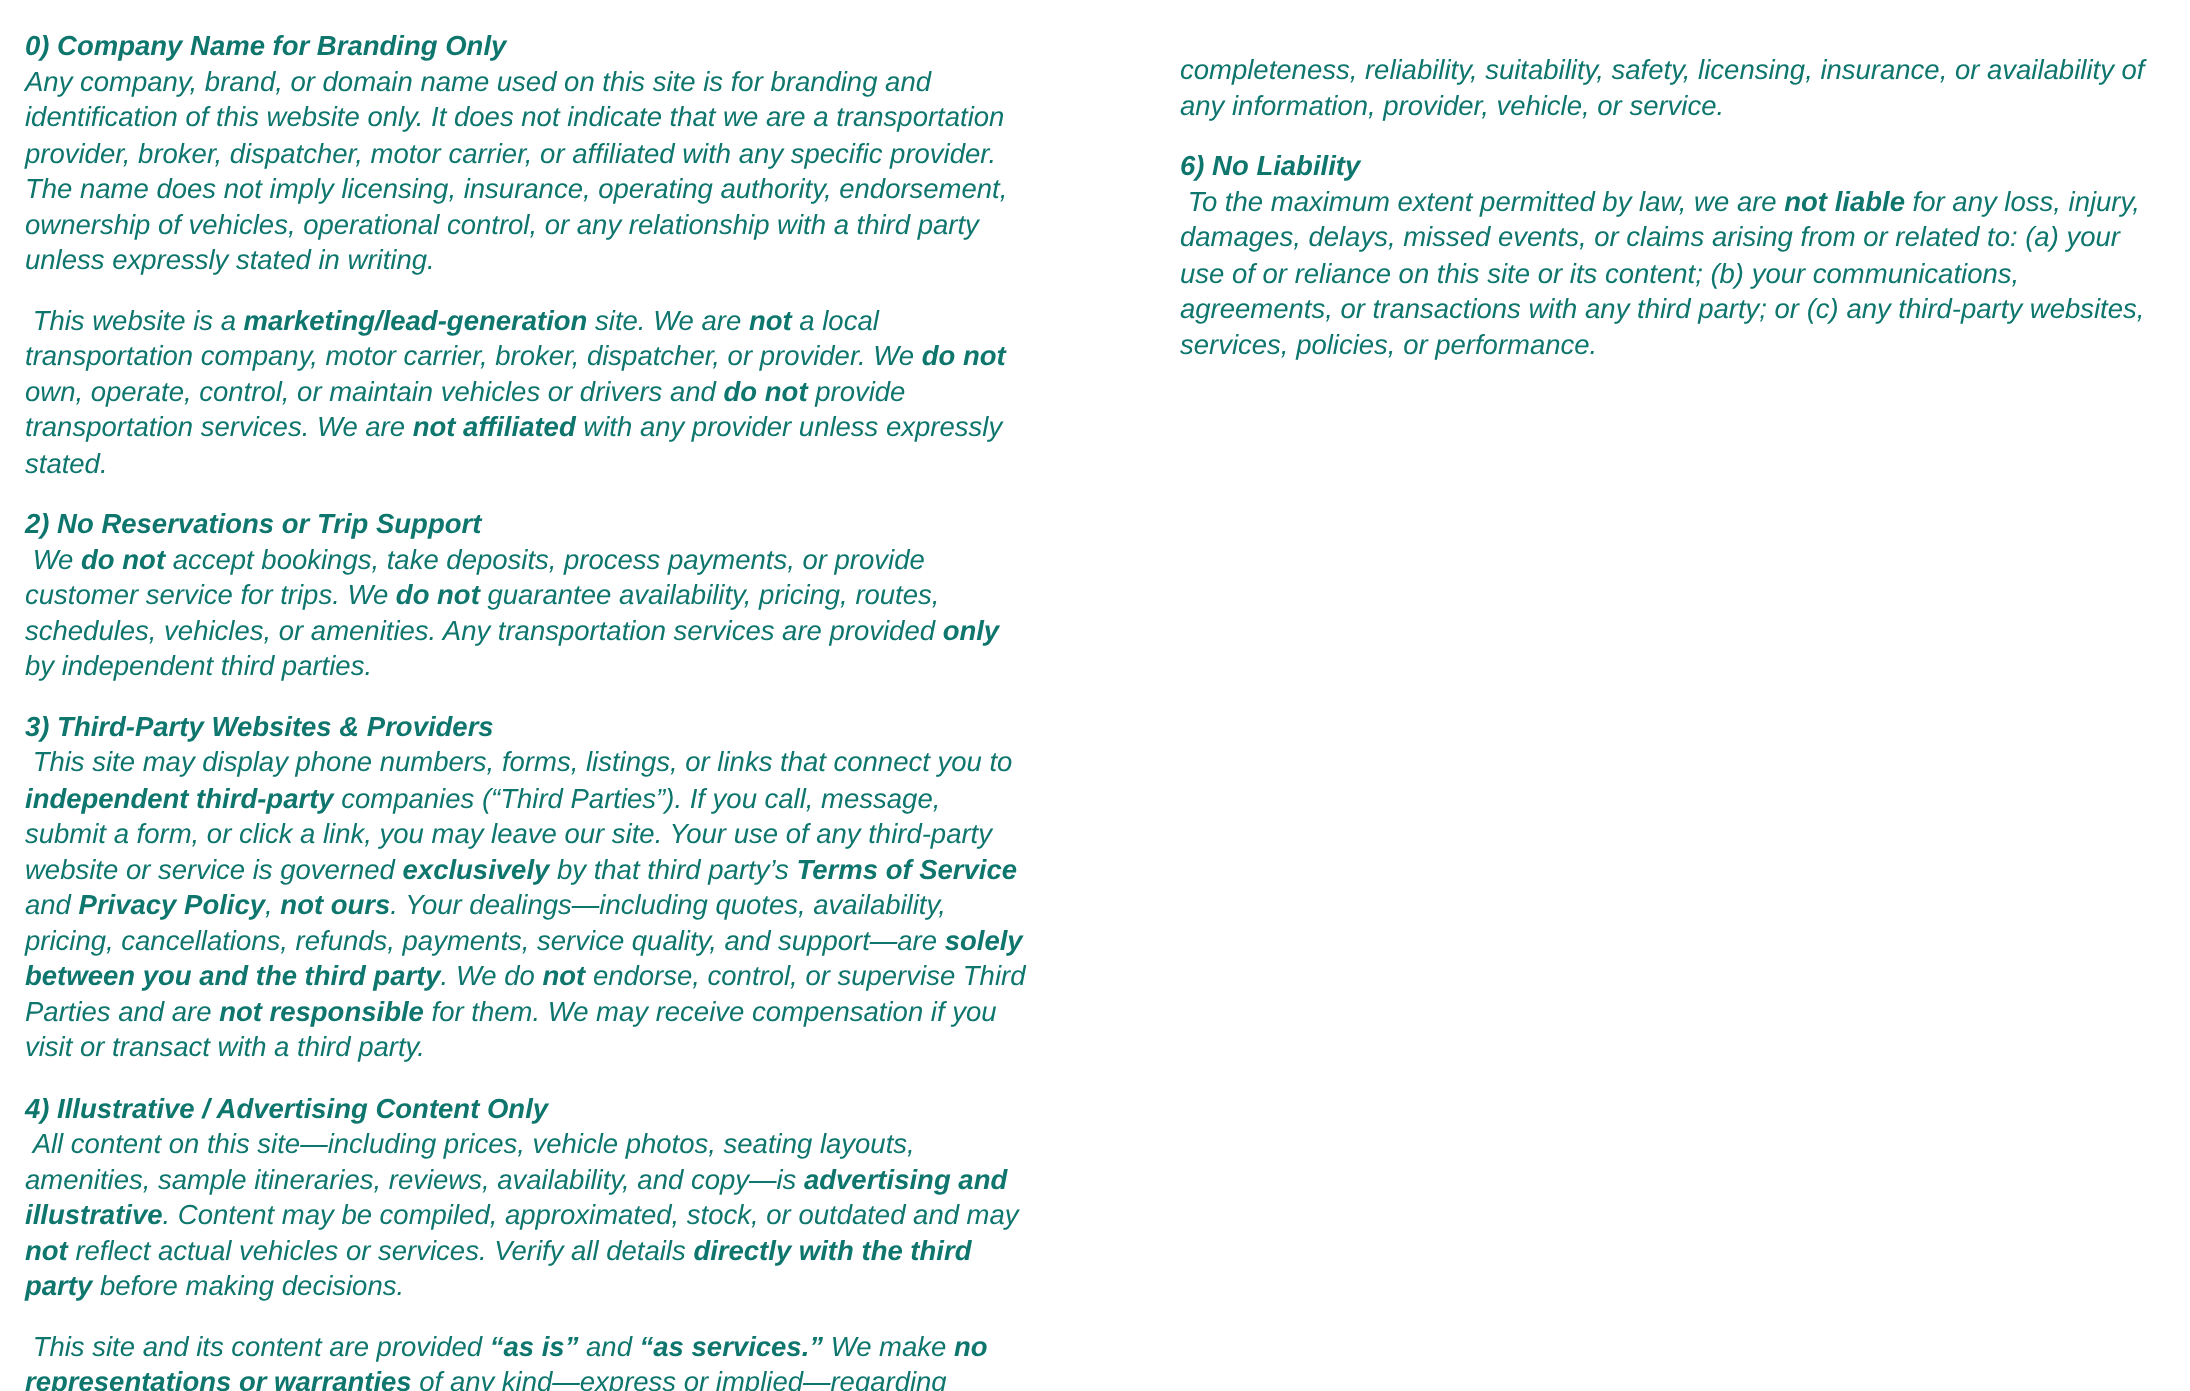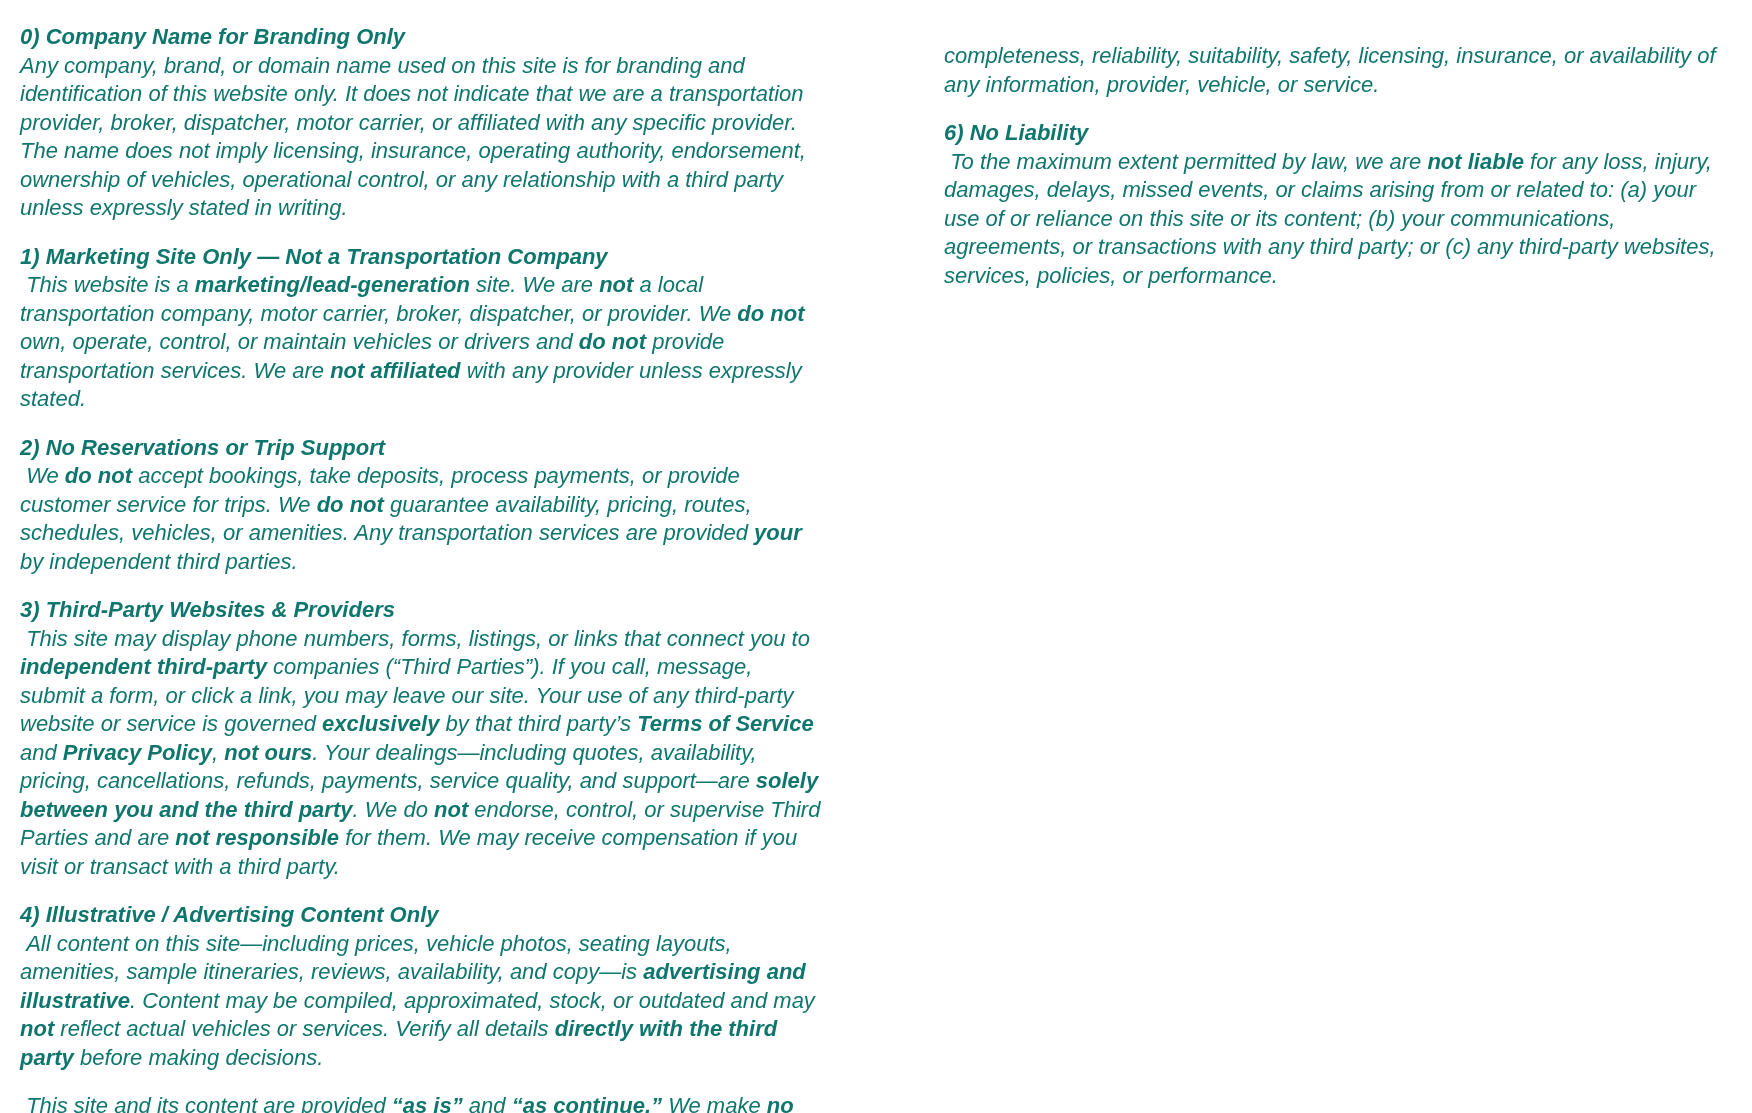"1) Marketing Site Only —" div.section-heading { html: <div>1) Marketing Site Only — Not a Transportation Company</div> -> none }
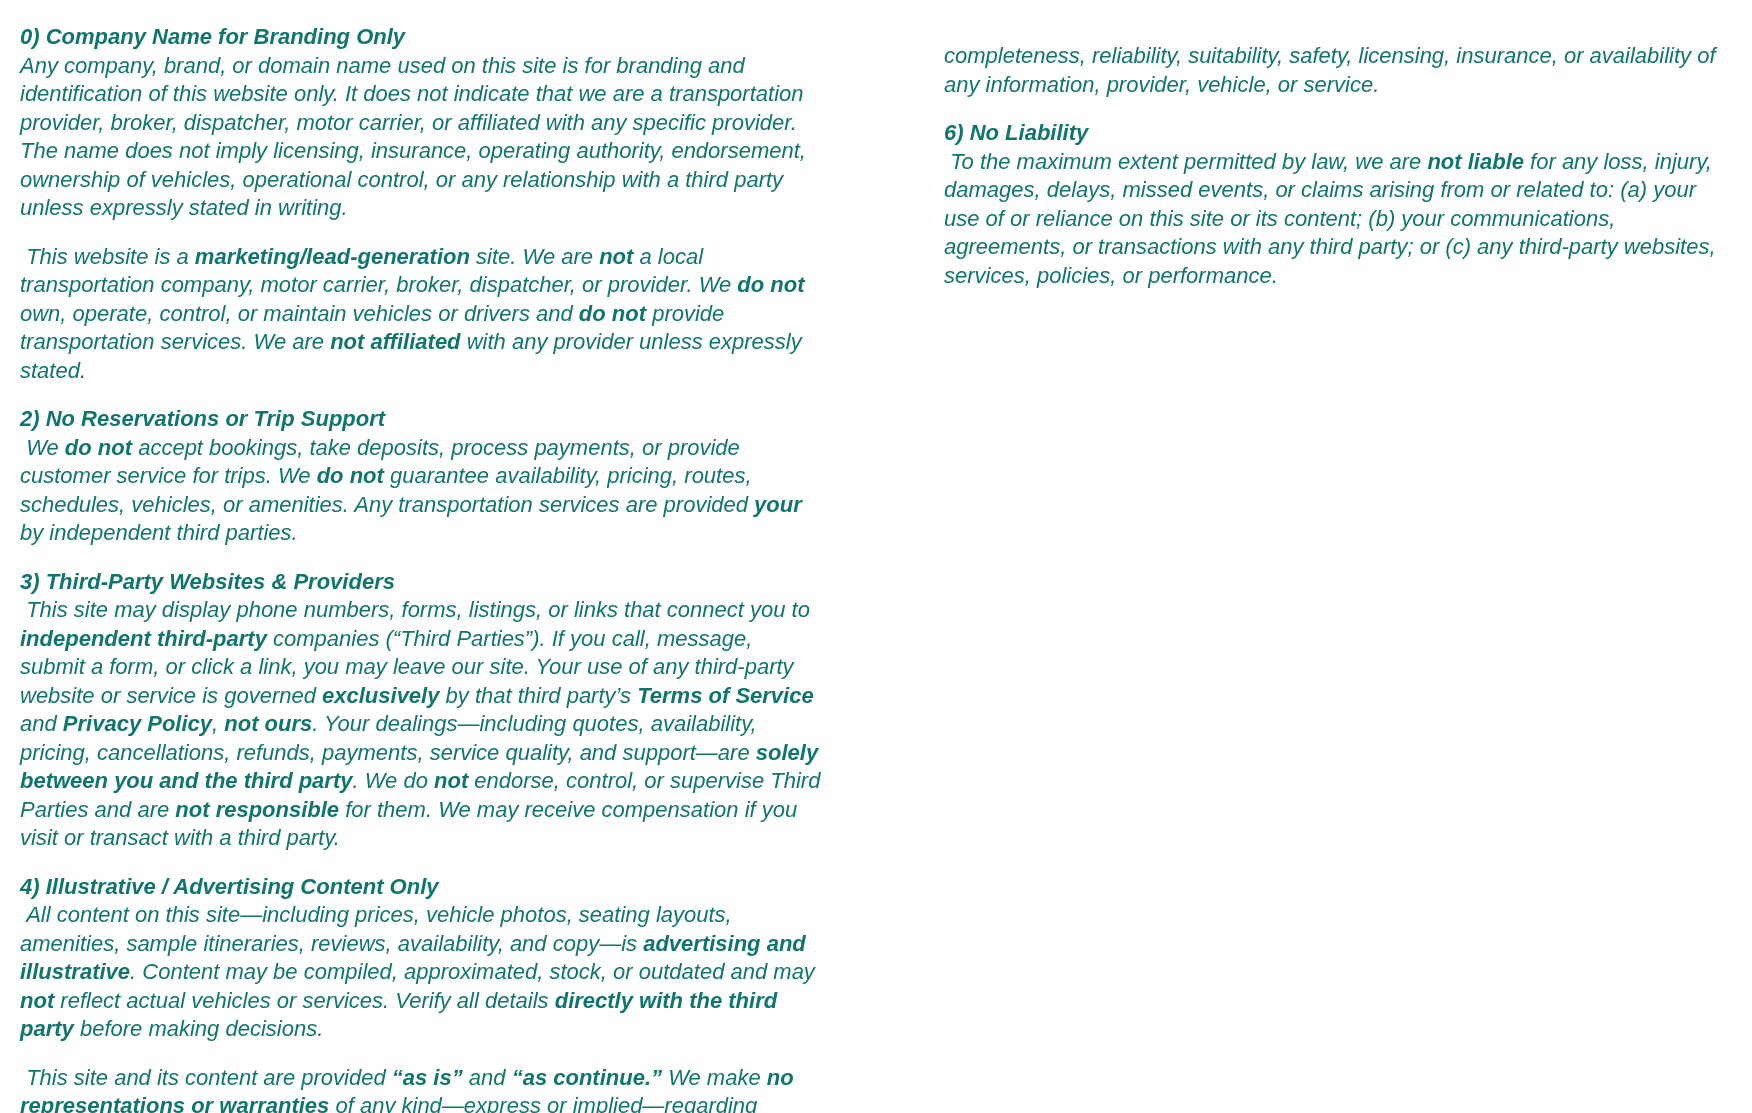"your" b { text: your -> only }
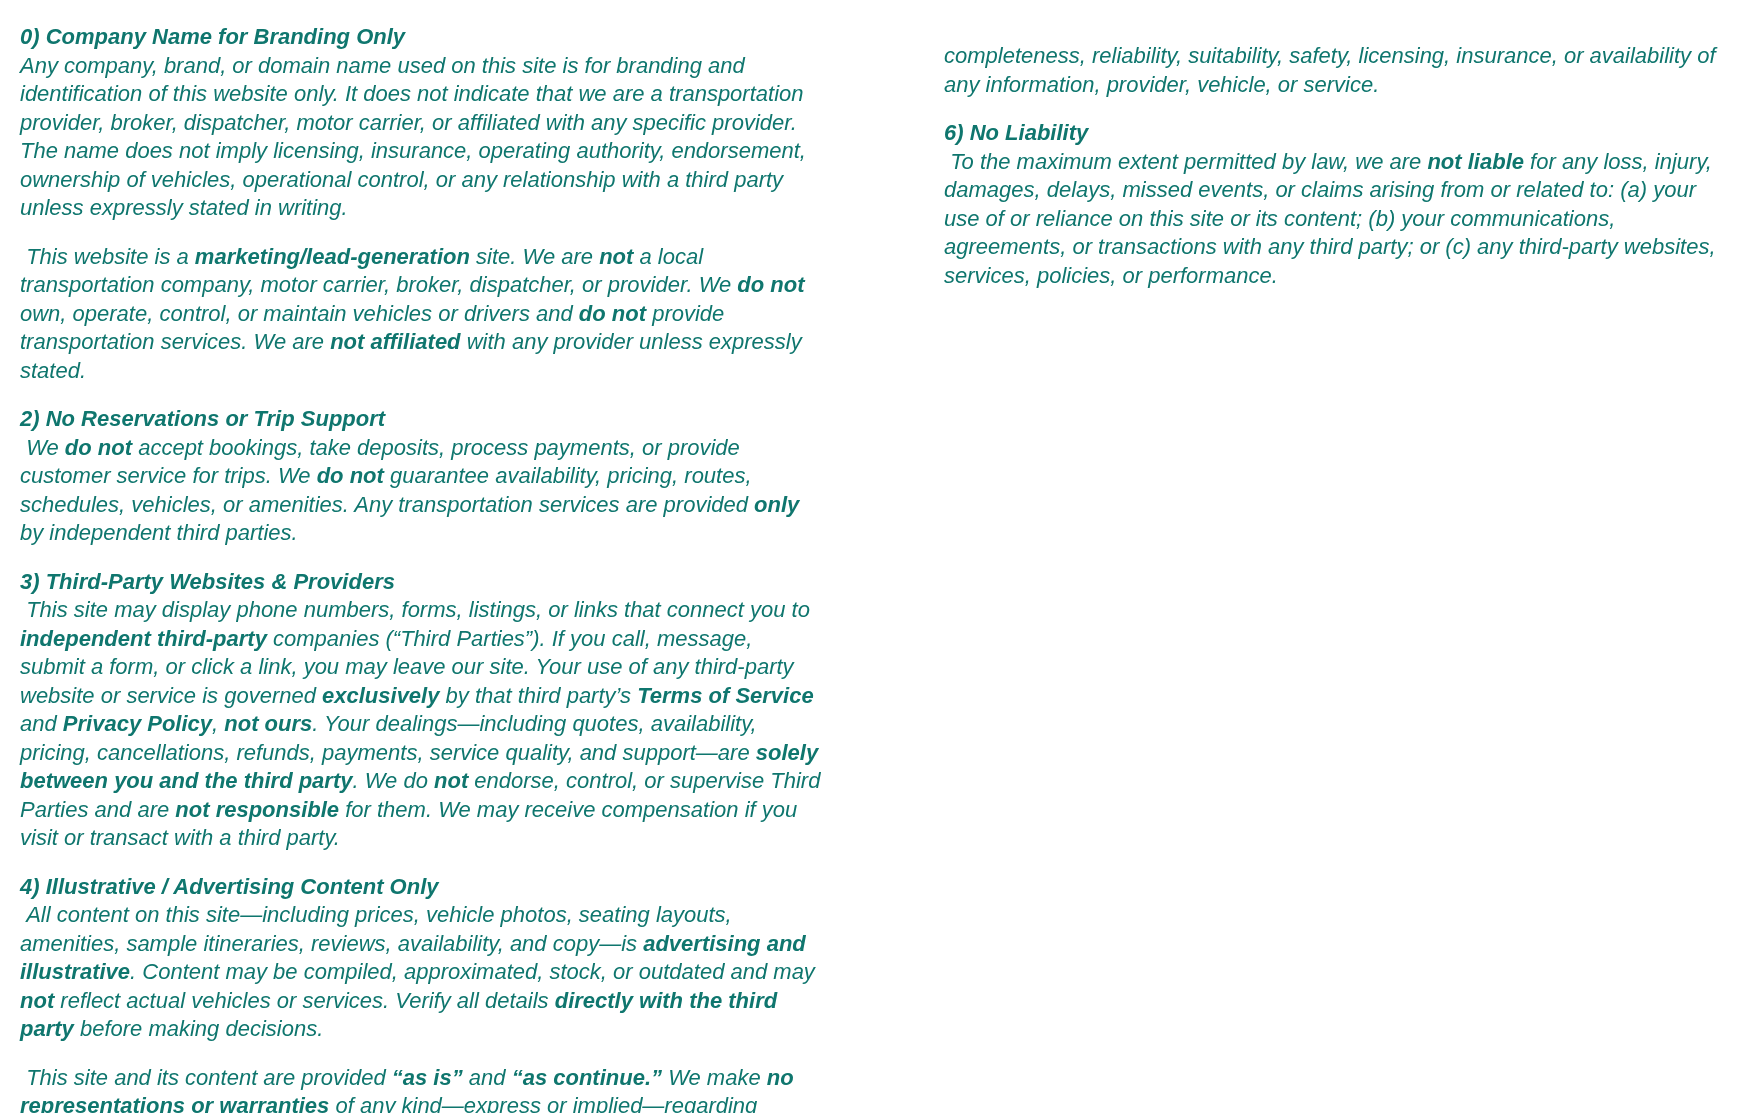"“as continue.”" b { text: continue -> services }
